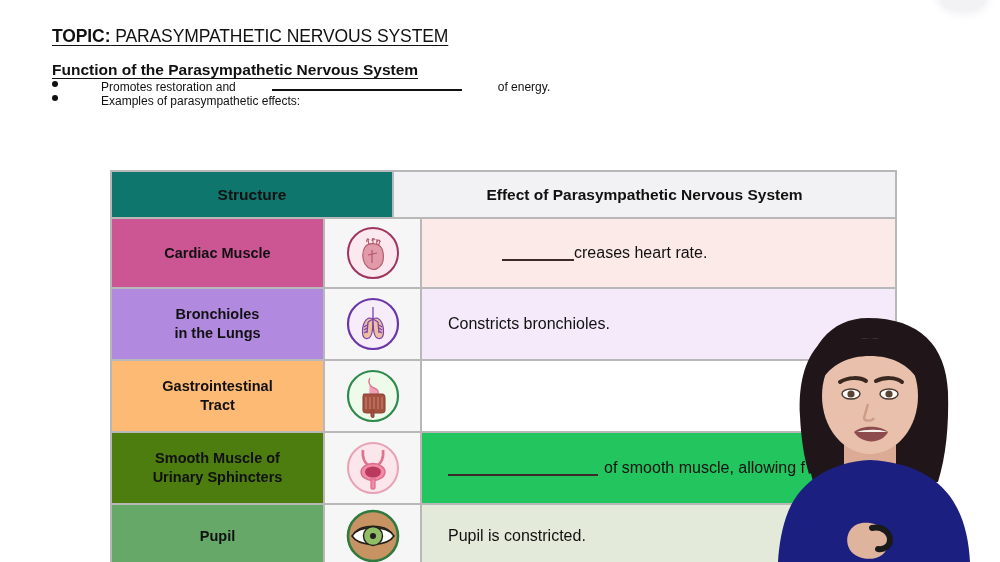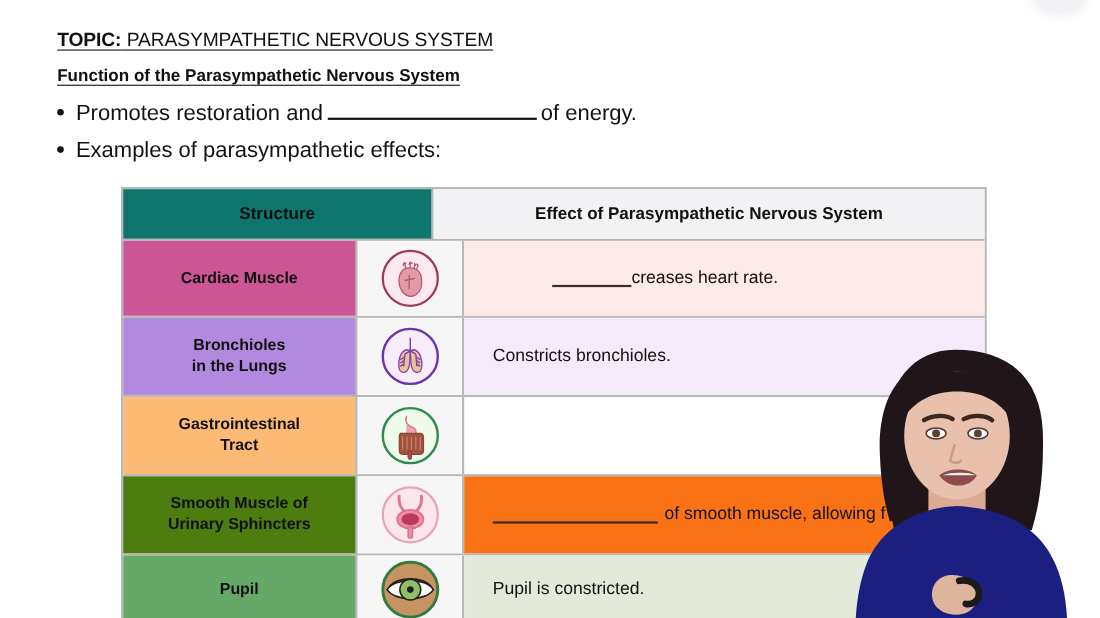"Promotes restoration and" .bullet-row { font-size: 20px -> 12px; gap: none -> 32px; margin-top: 11px -> 0 }
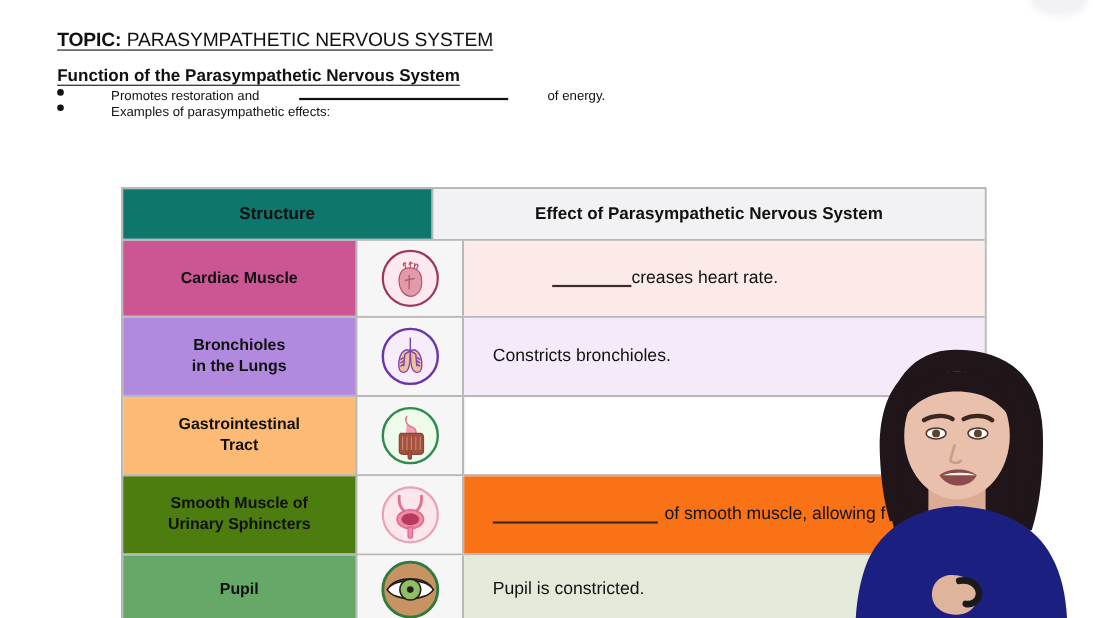"of smooth muscle, allowing f" div.cell-effect { background: #f97316 -> #22c55e }
